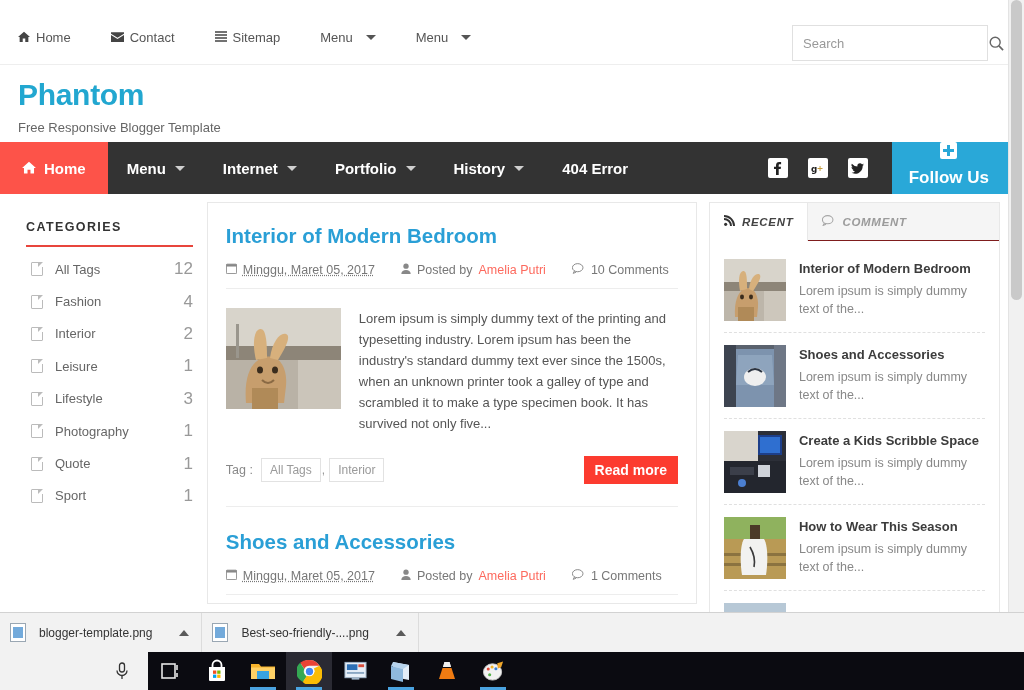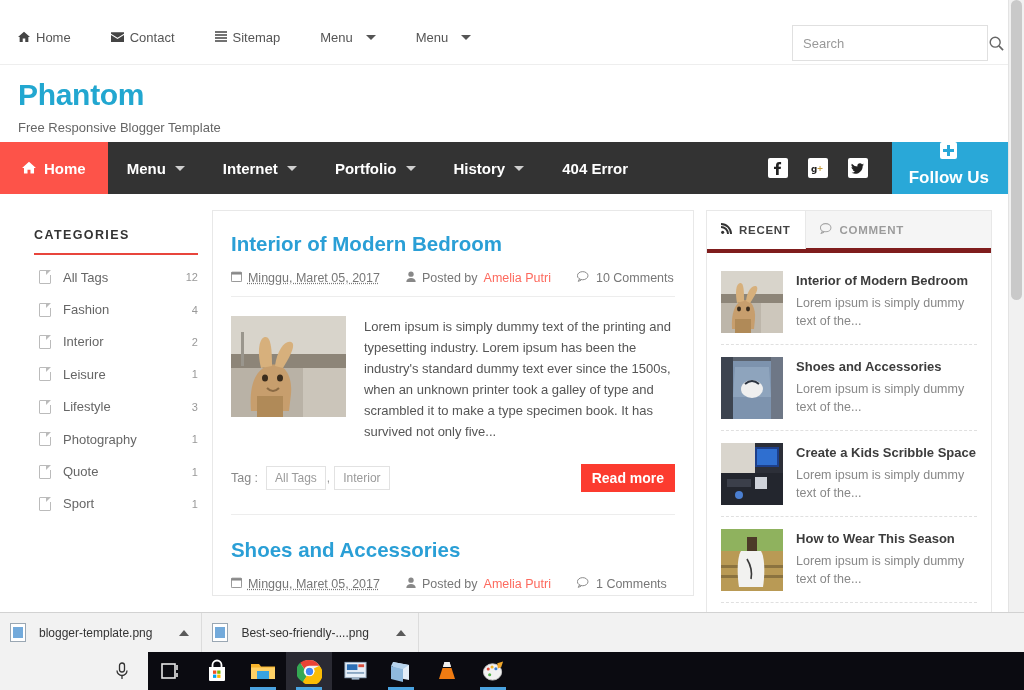"CATEGORIES" .content { padding: 16px -> 8px }
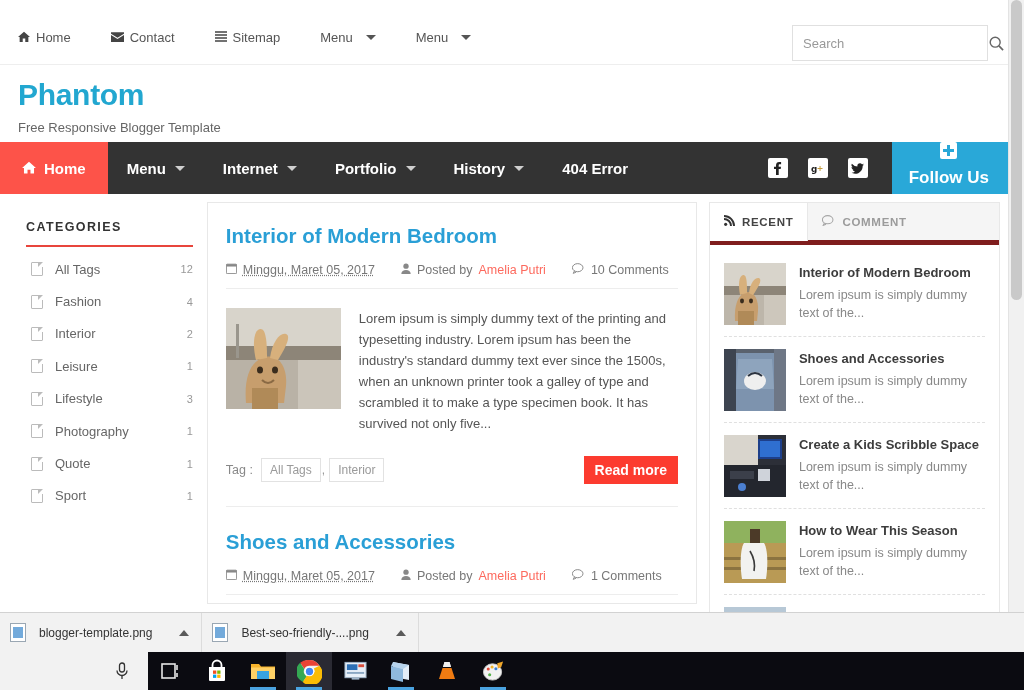"RECENT" .tabstrip { border-bottom: 5px solid #7f1d1d -> 1px solid #7f1d1d; font-style: none -> italic }
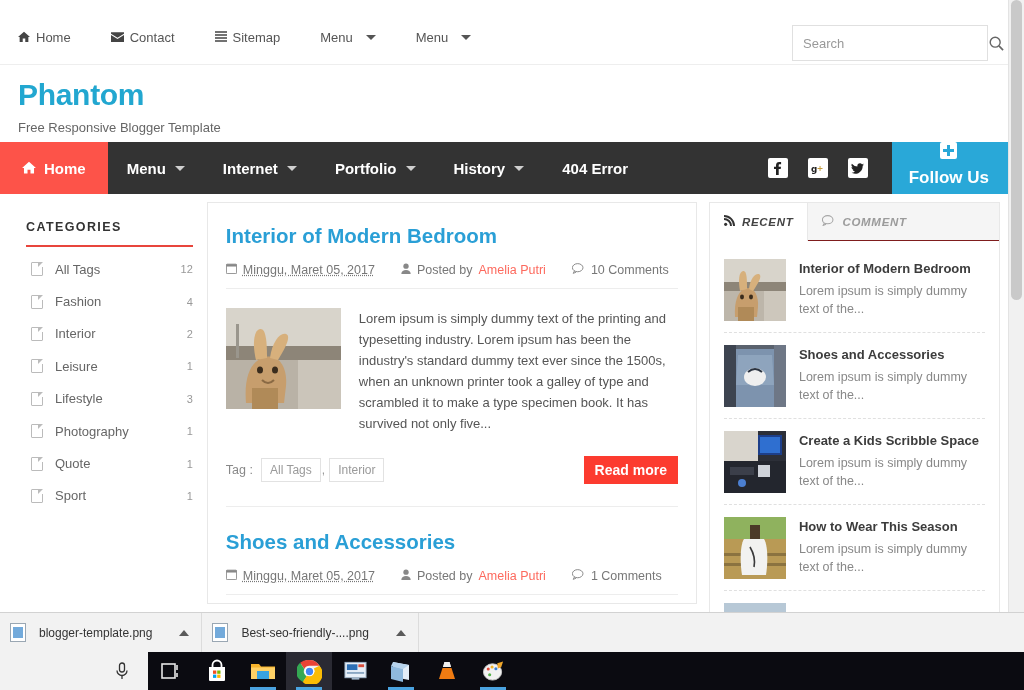"12" .cat-count { font-size: 11px -> 17px }
